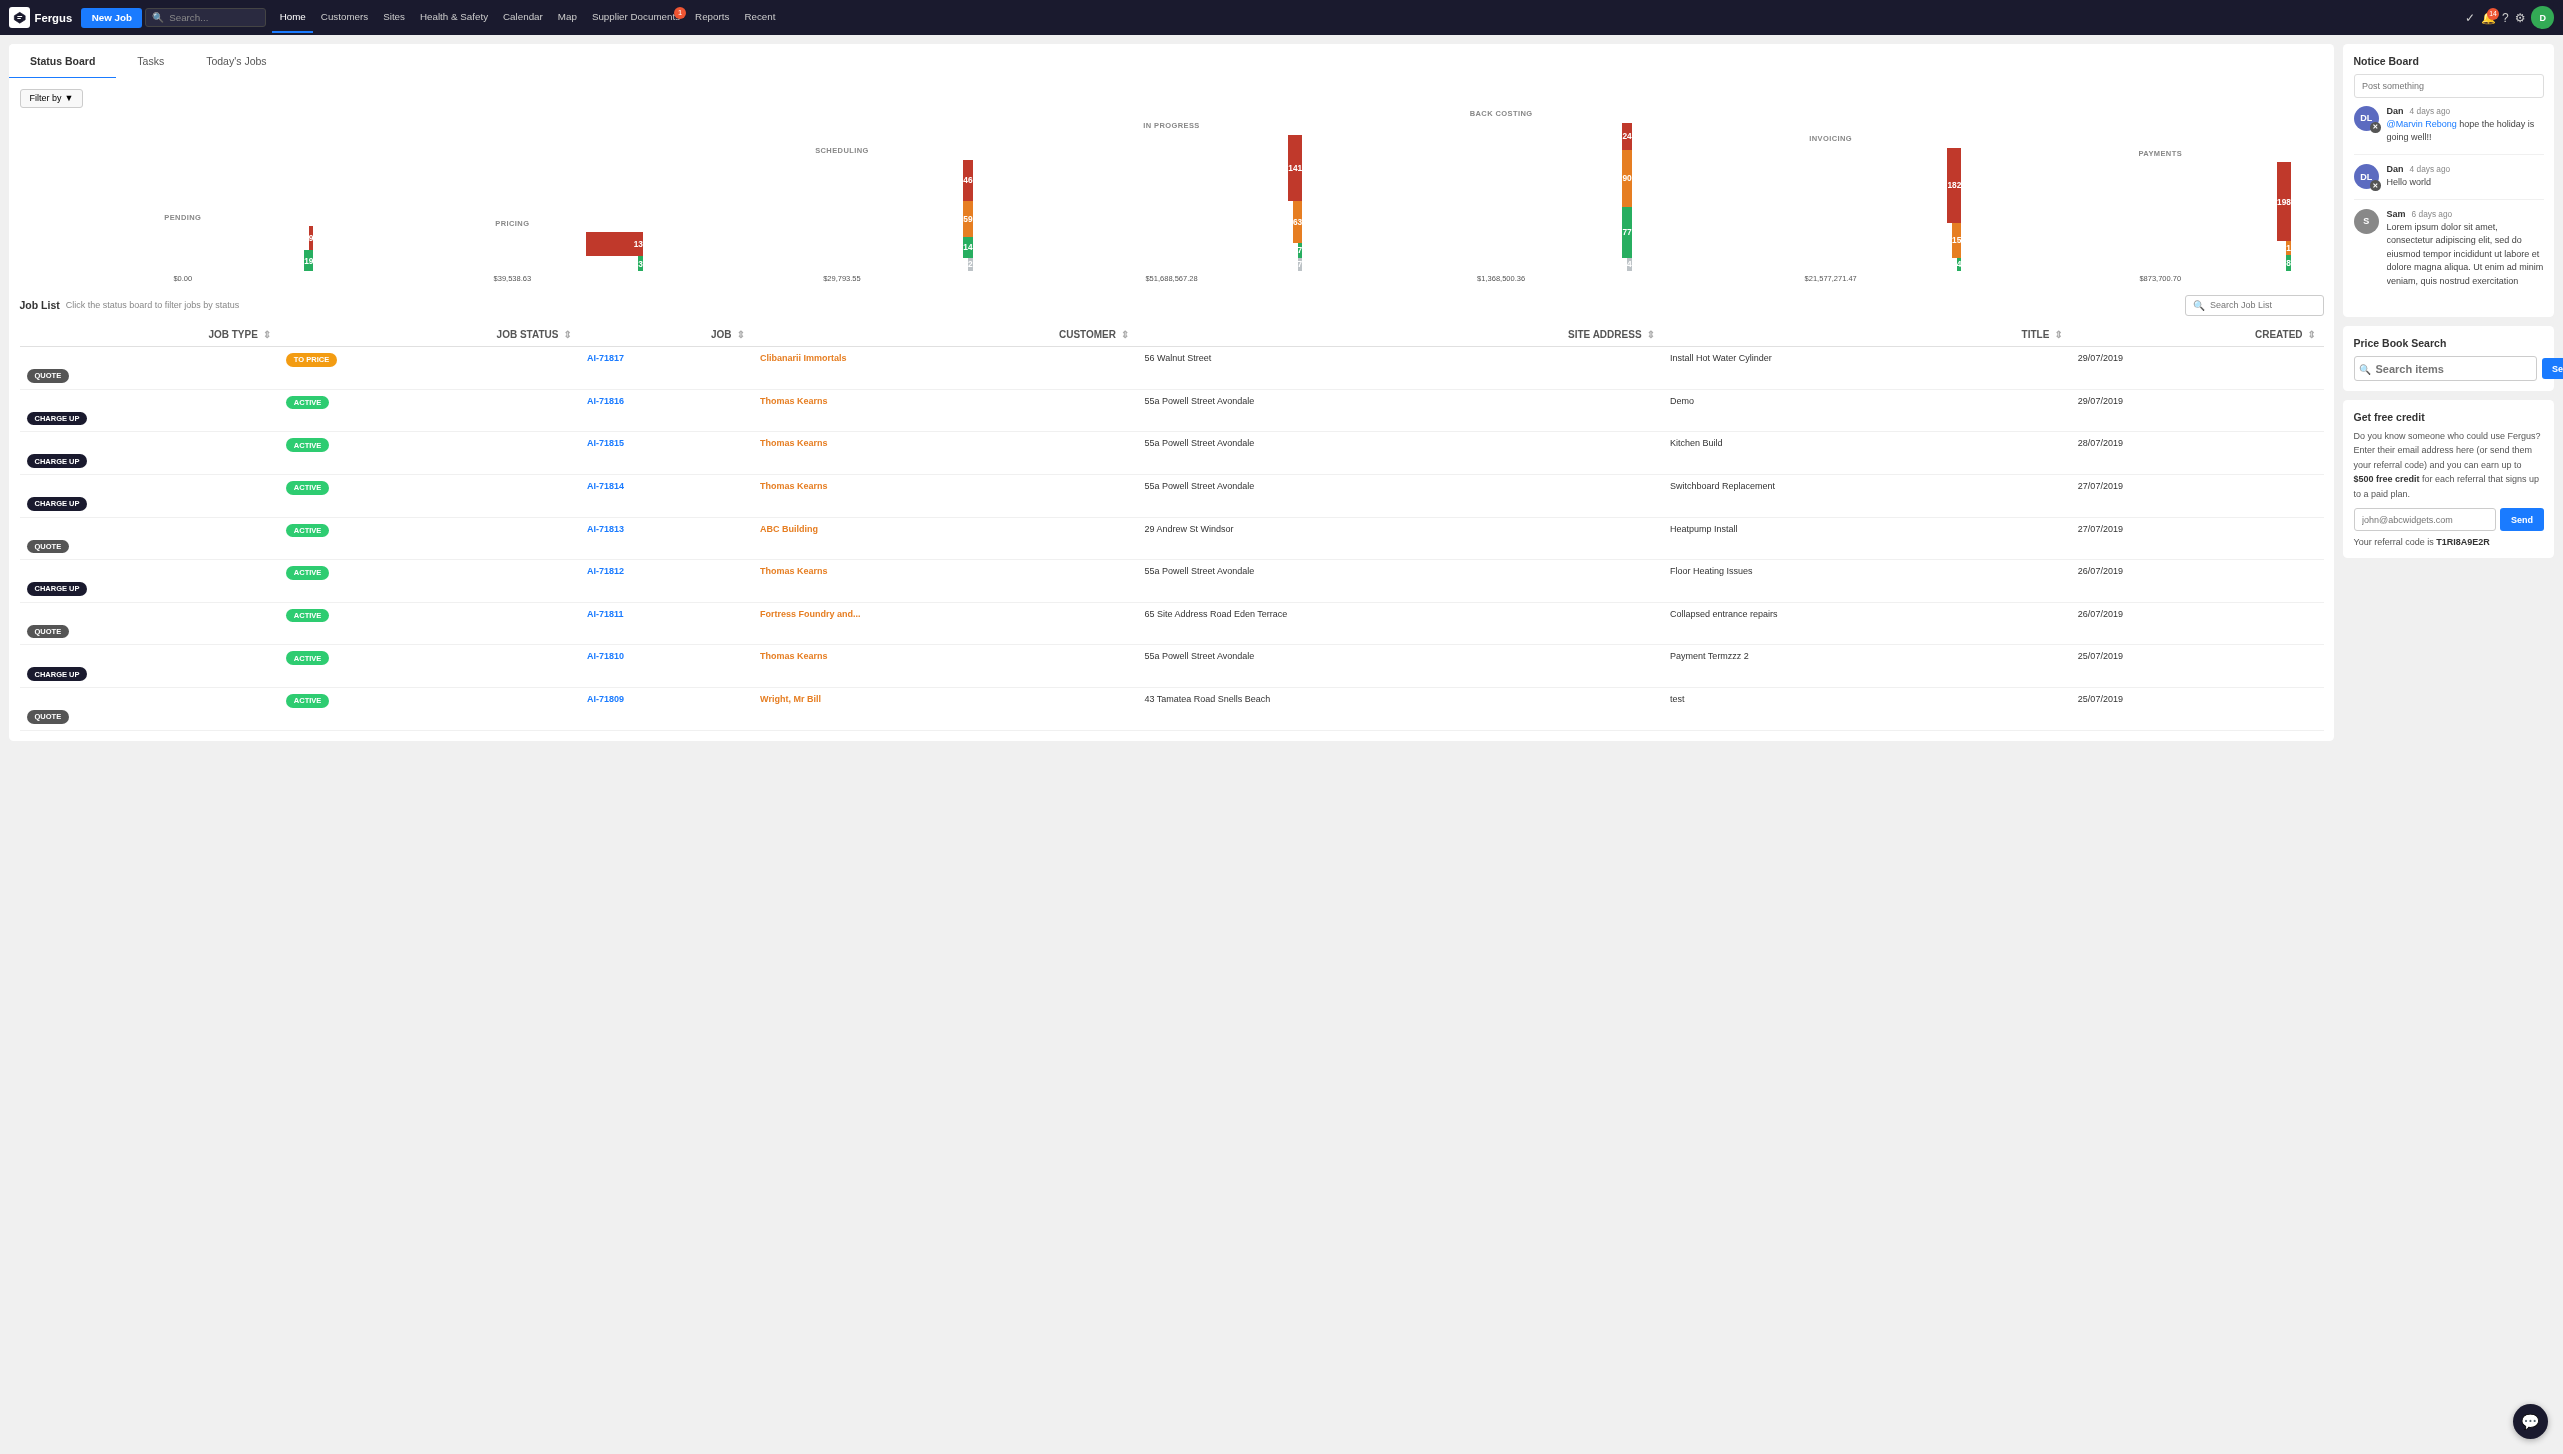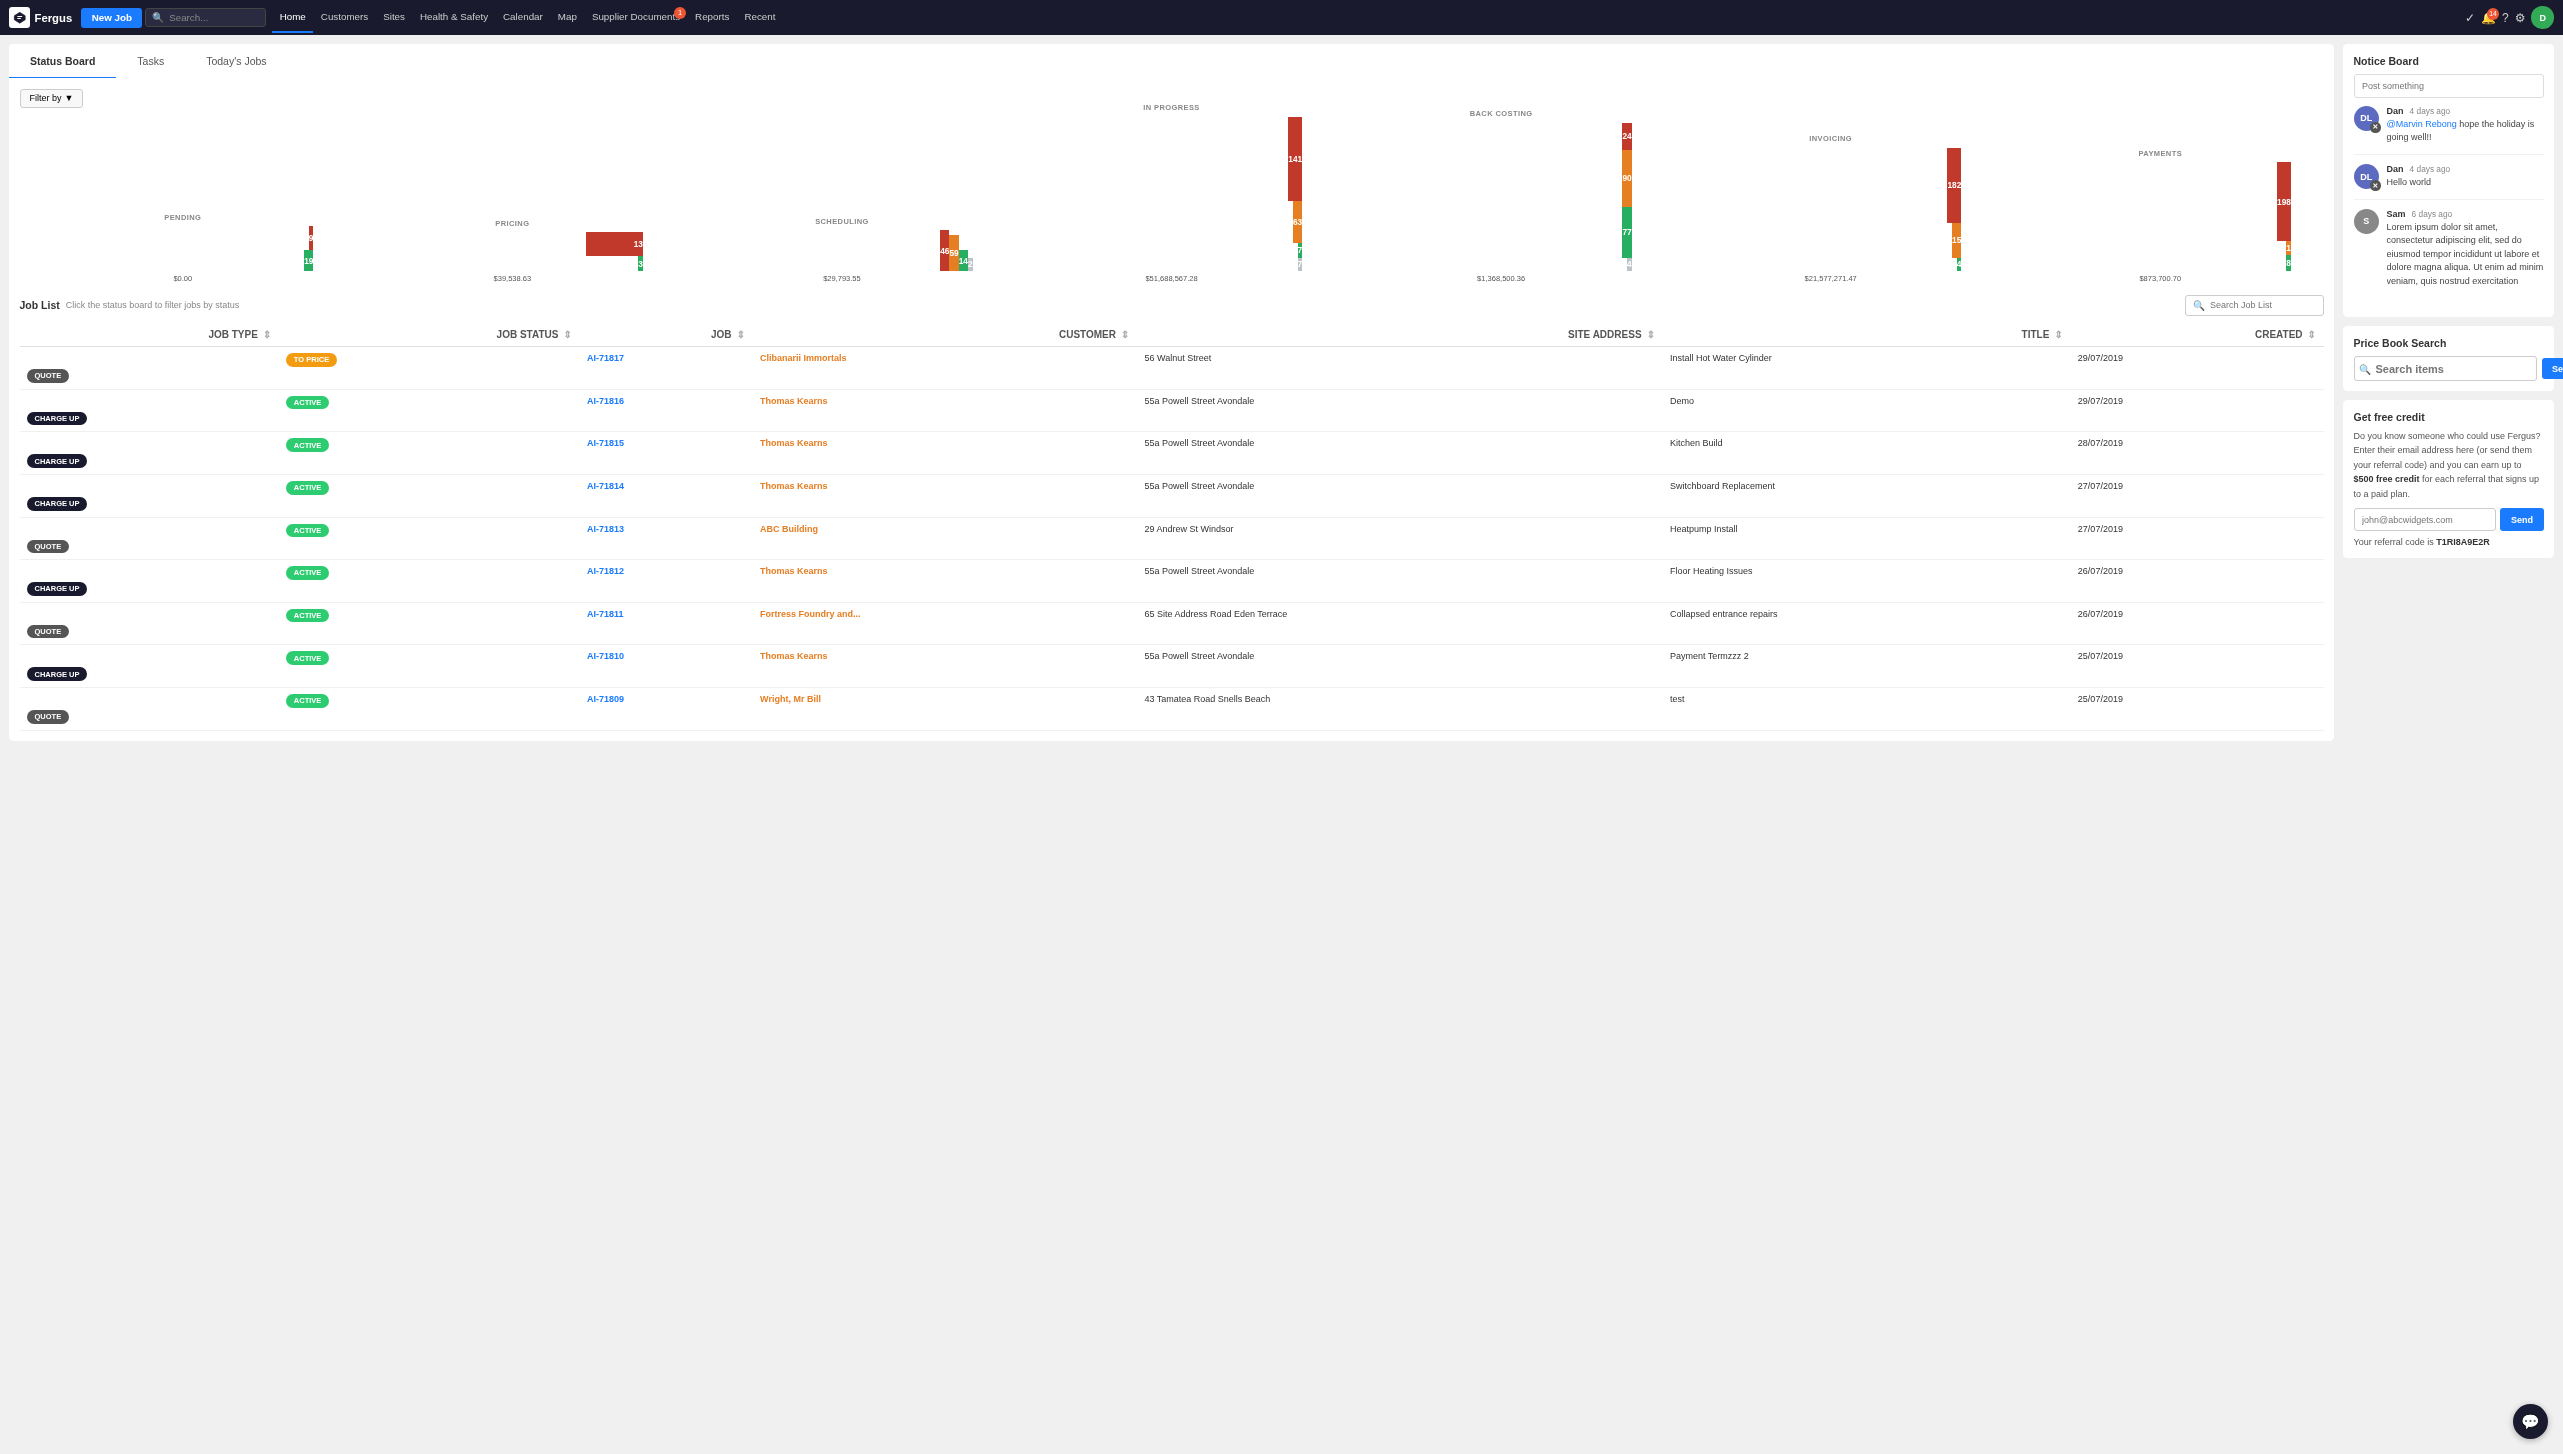"141" div.bar-seg { height: 84px -> 66px }
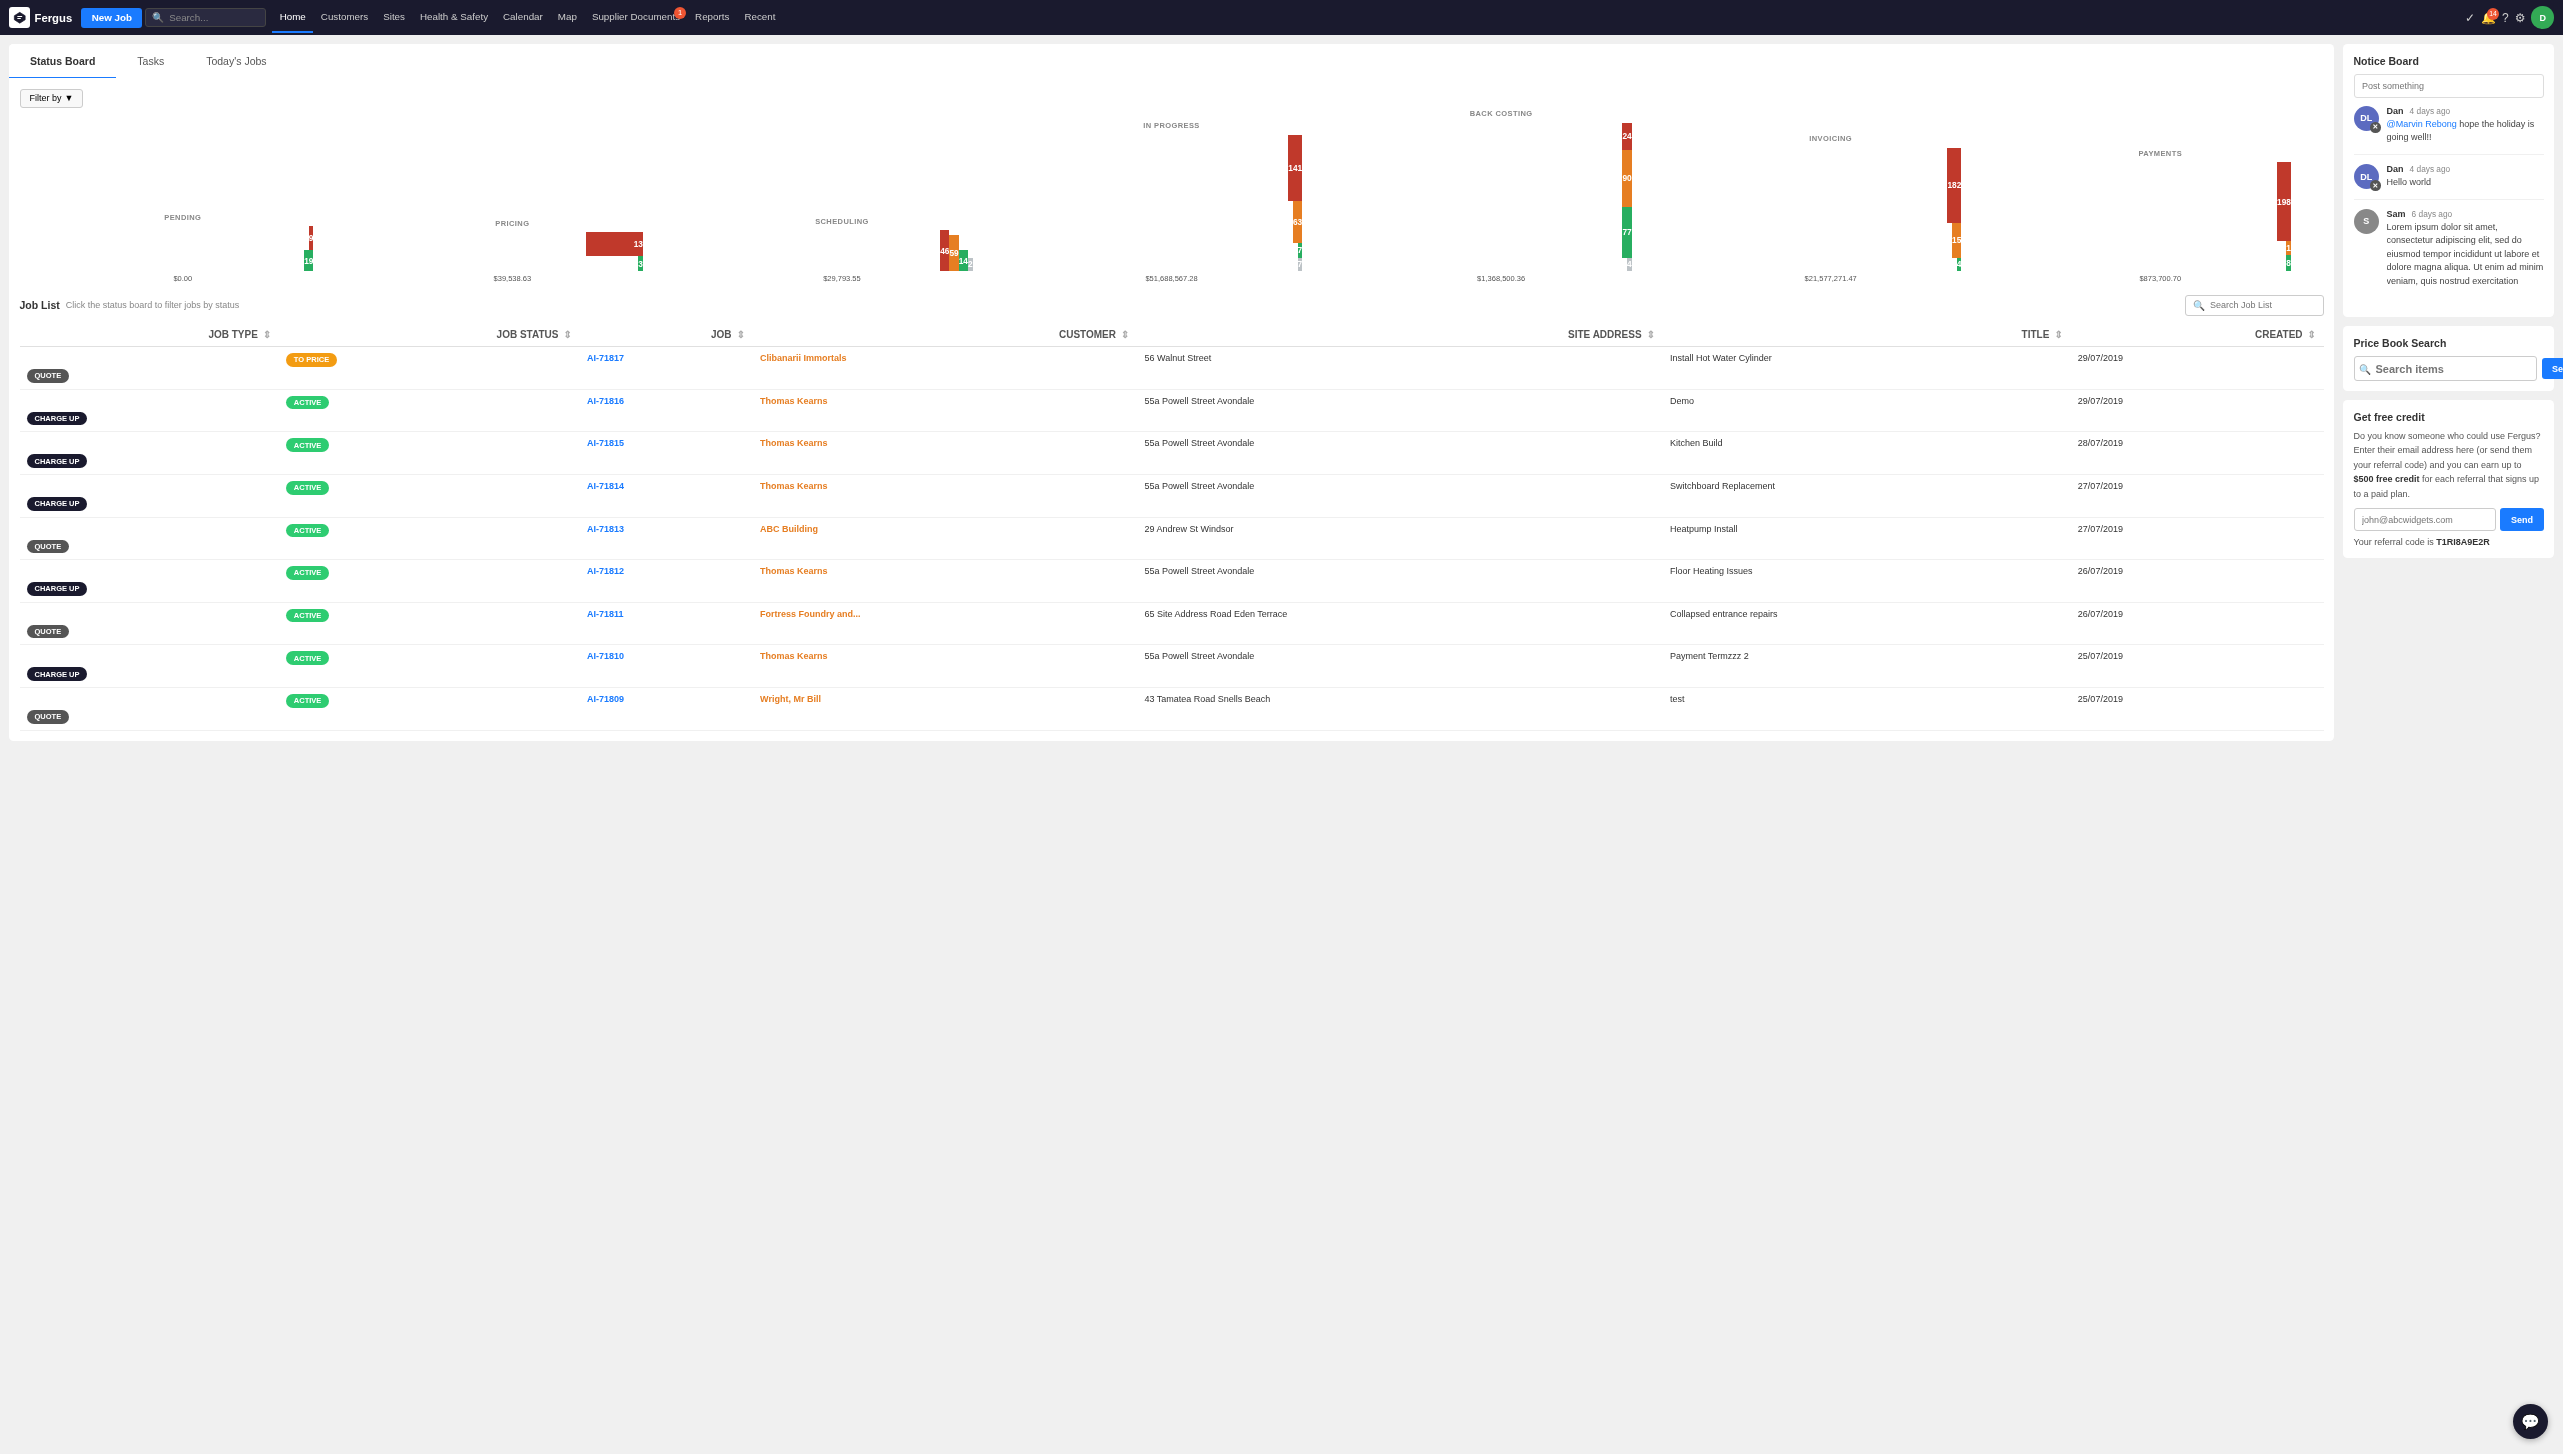"46" div.chart-bar-wrap { flex-direction: none -> column }
